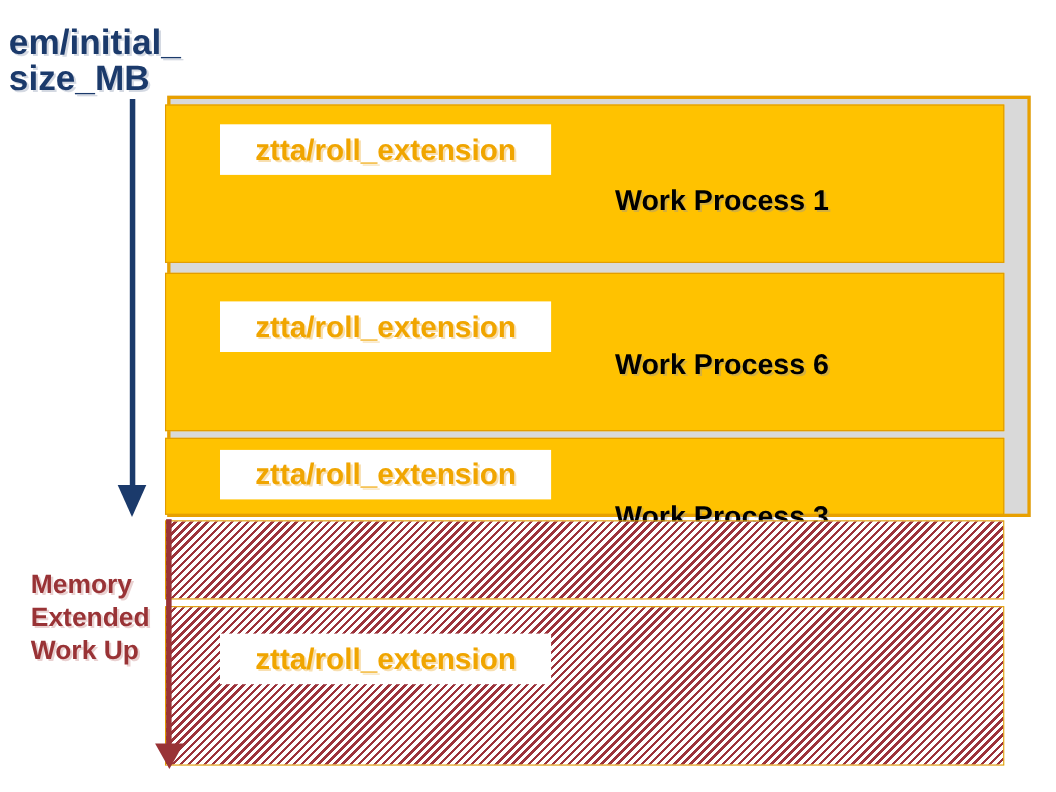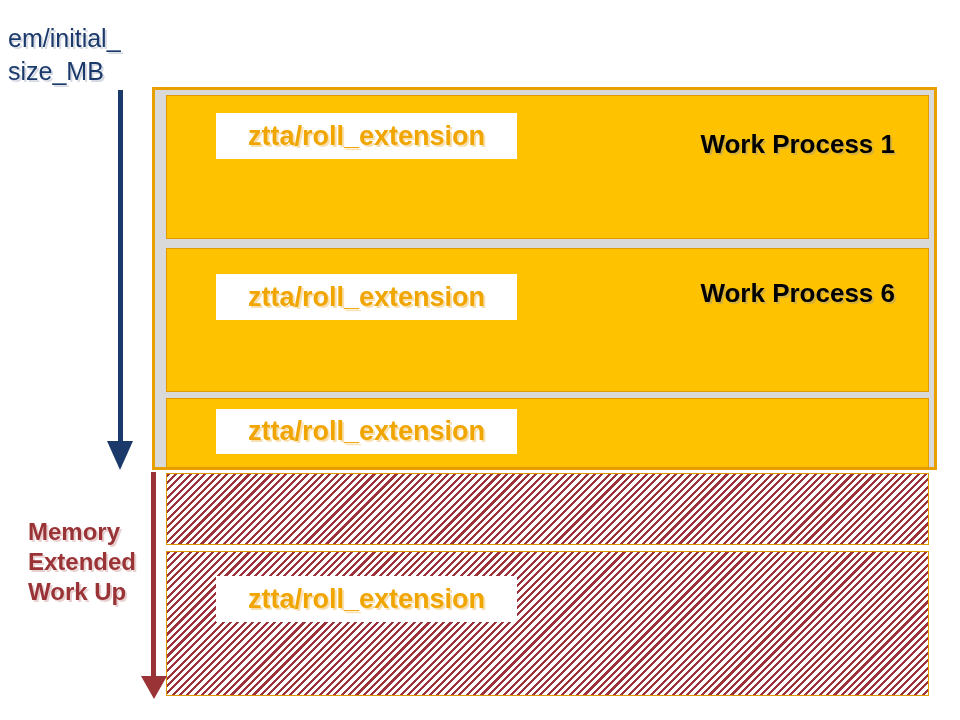"em/initial_" .param-label { font-size: 25px -> 32px; font-weight: normal -> bold }
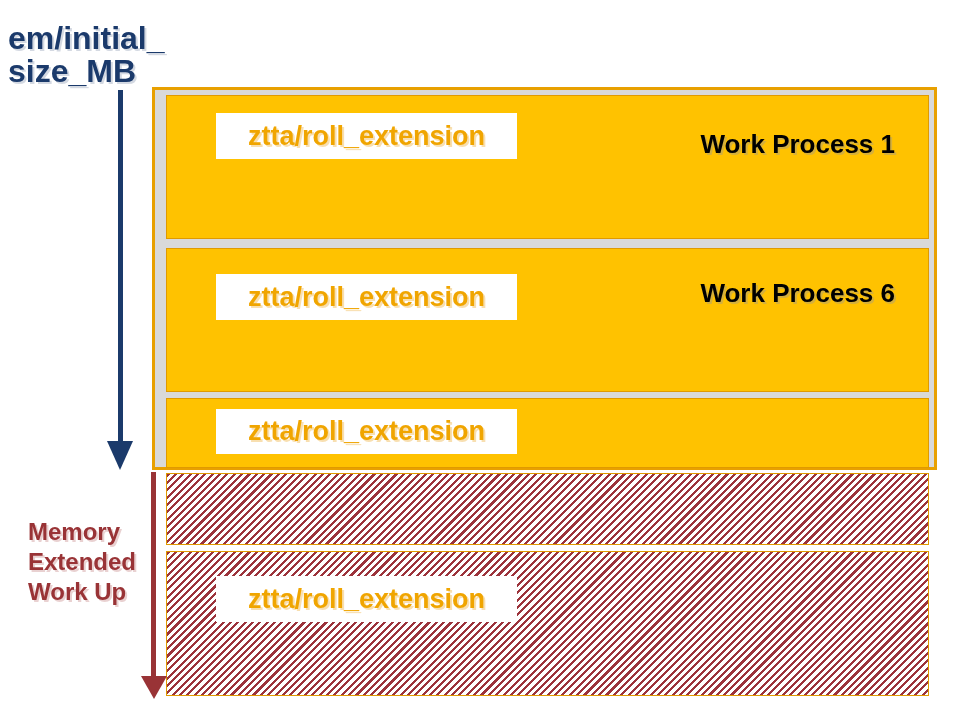"ztta/roll_extension" .wp-row { left: 166px -> 150px }
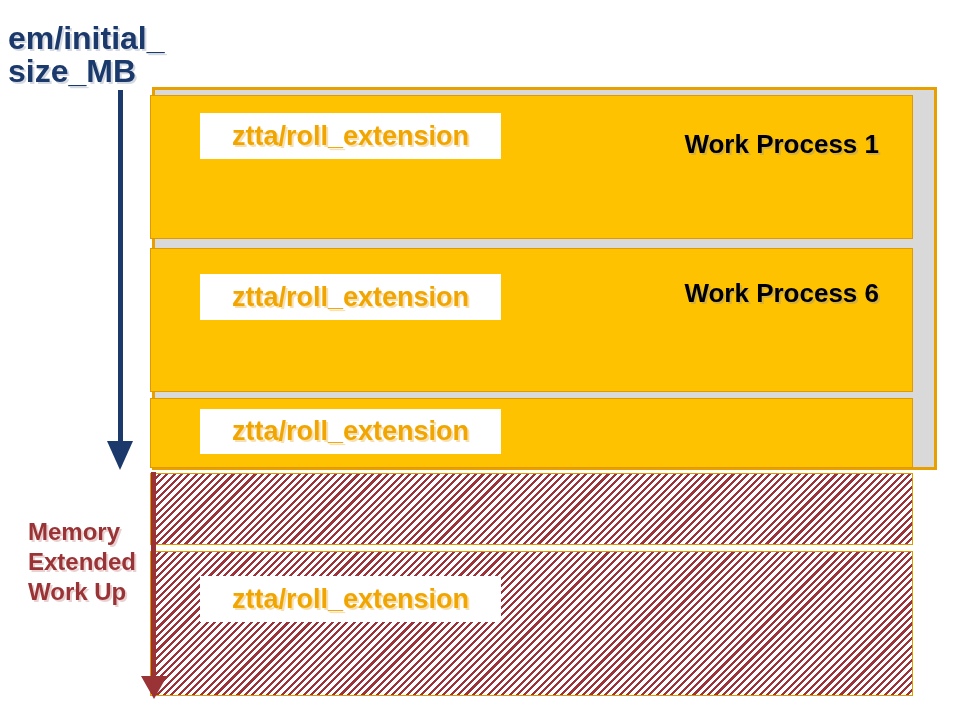"Work Process 1" .wp-name { margin-top: none -> 38px; text-align: right -> left }
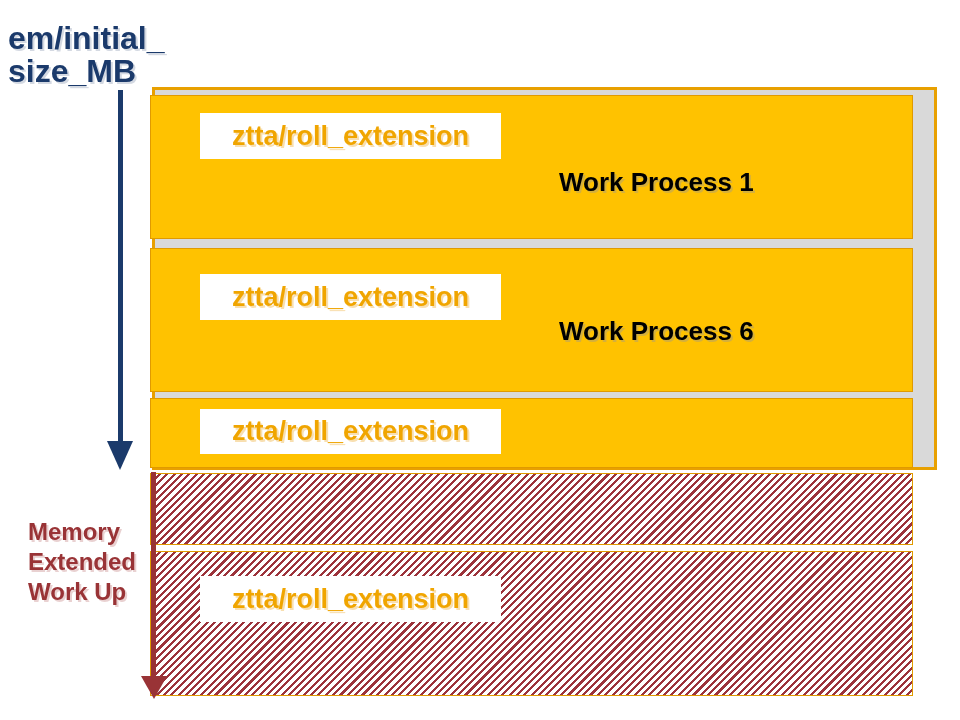"Work Process 3" div.wp-name { html: none -> <div>Work Process 3</div> }
